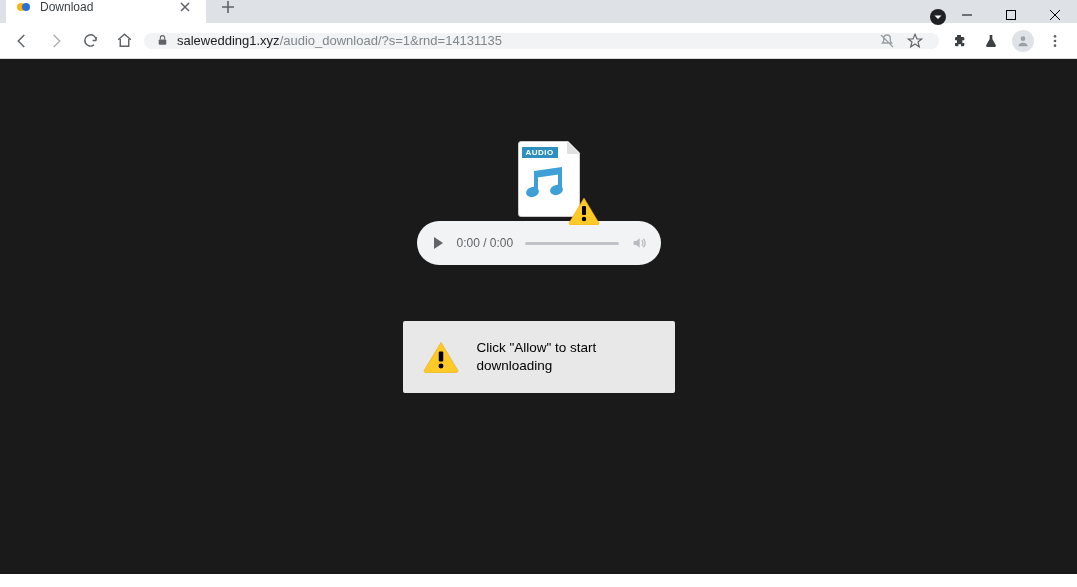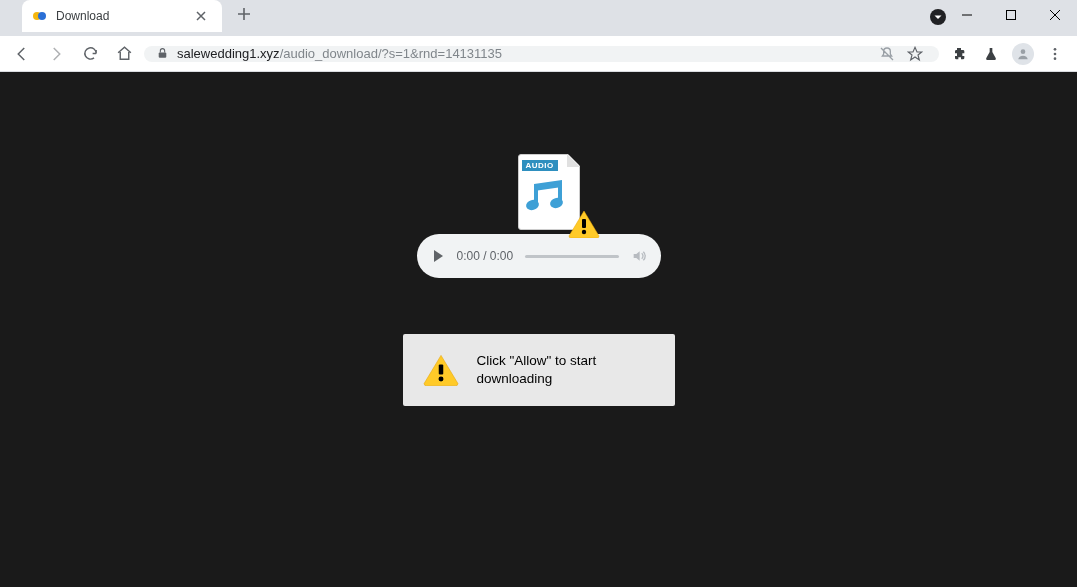"Download" .titlebar { align-items: none -> flex-end; height: 36px -> 23px; padding-left: 16px -> none }
